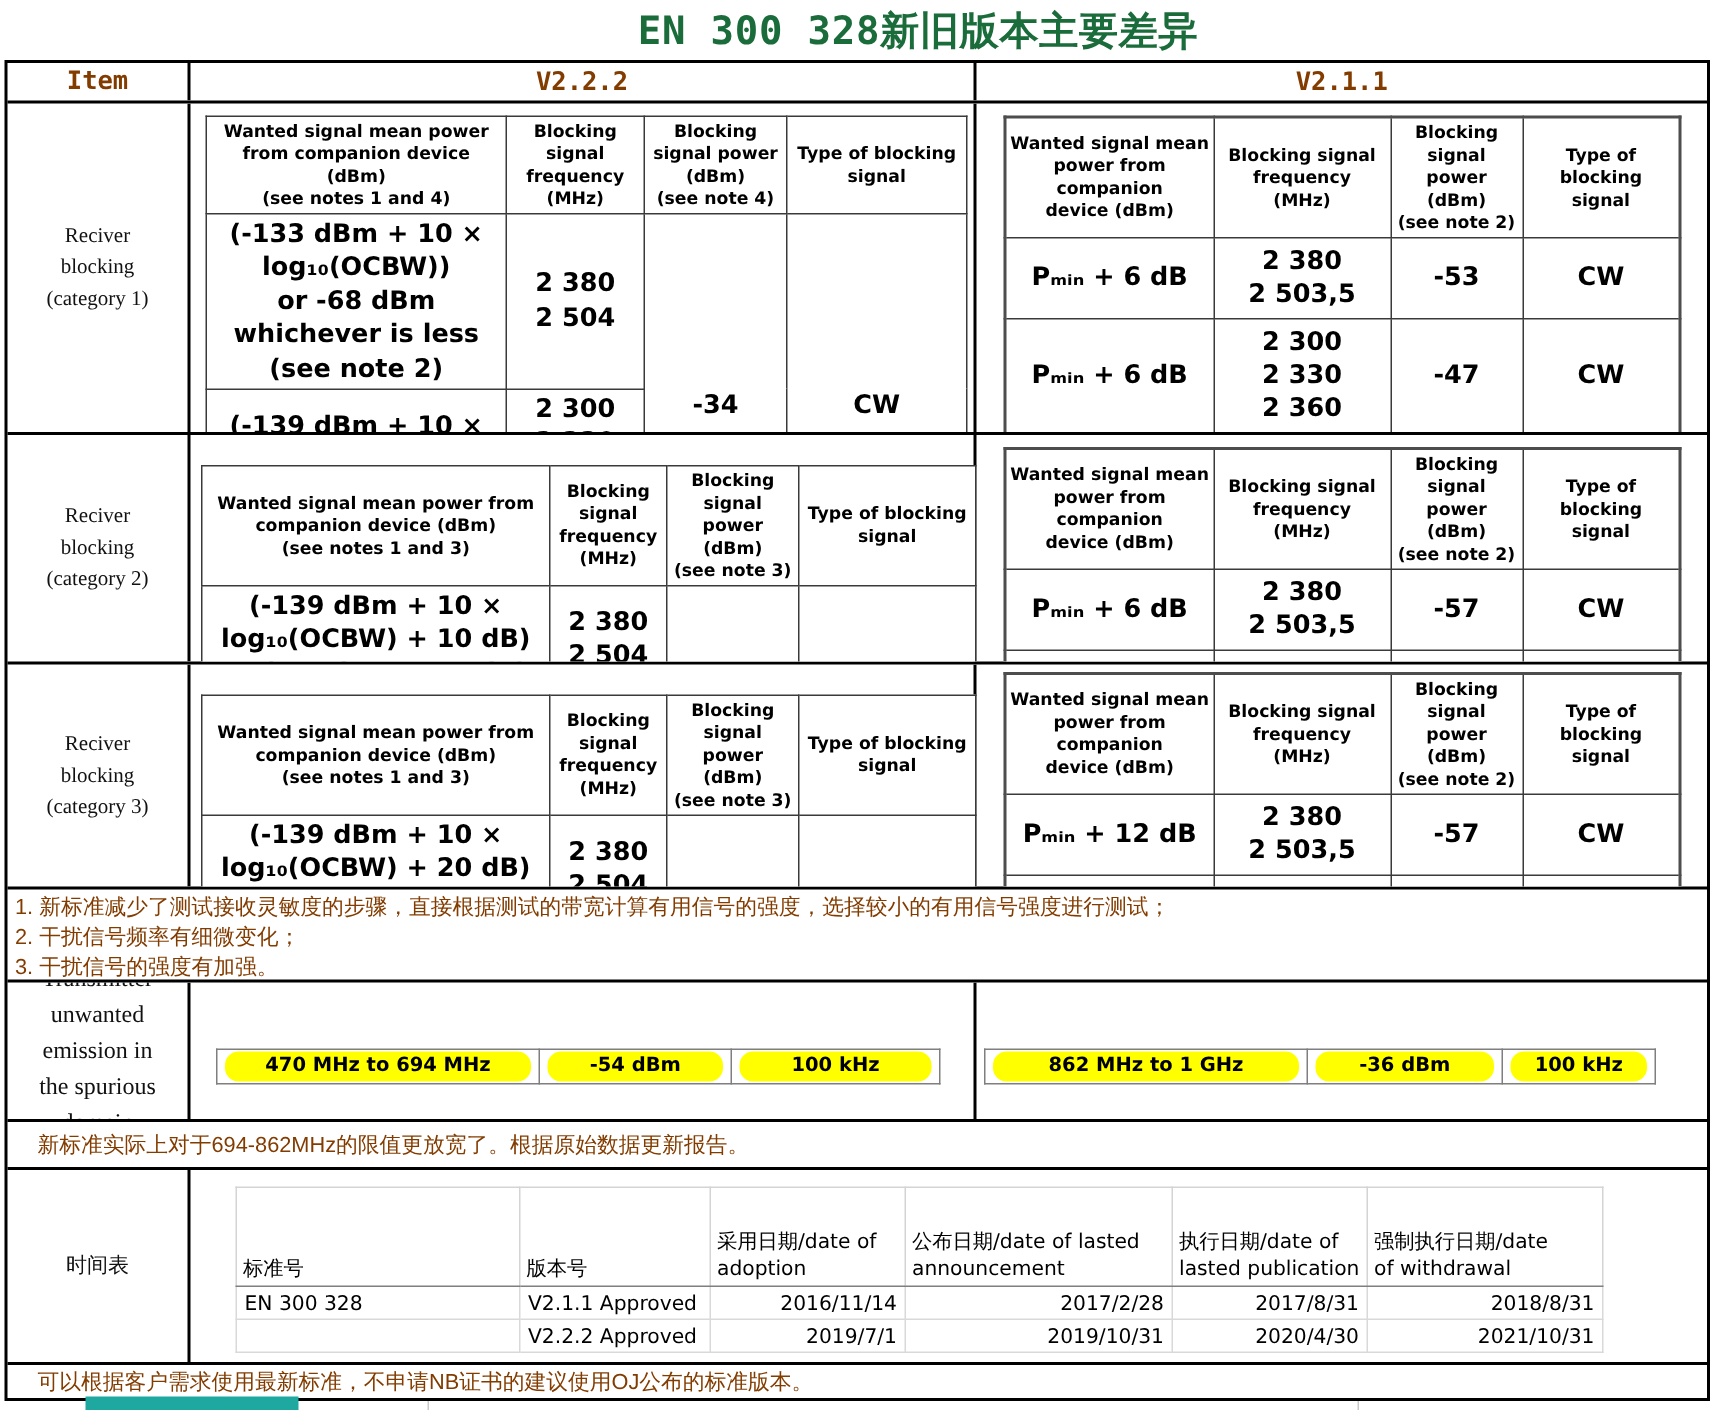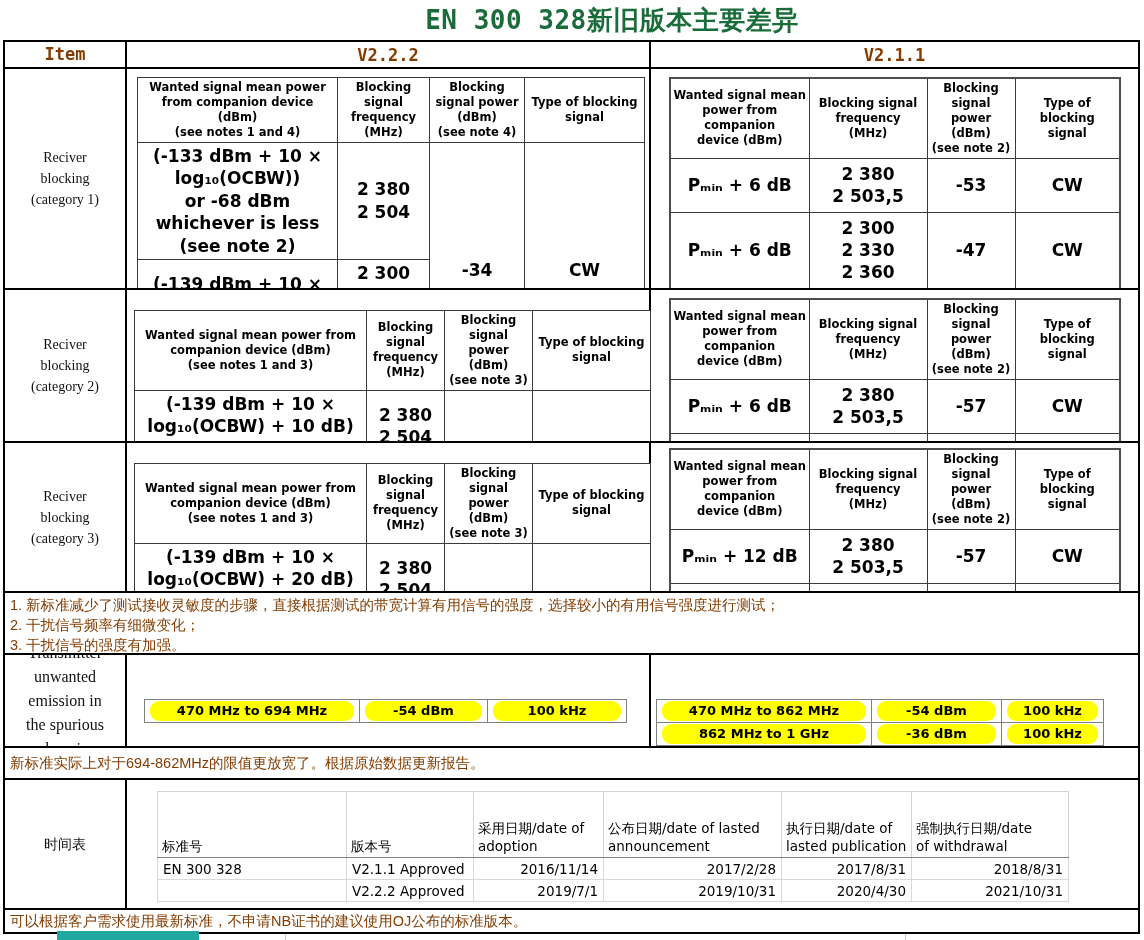"470 MHz to 862 MHz" tr { html: <tr> <td> <span>470 MHz to 862 MHz</span> </td> <td> <span>-54 dBm</span> </td> <td> <span>100 kHz</span> </td> </tr> -> none }
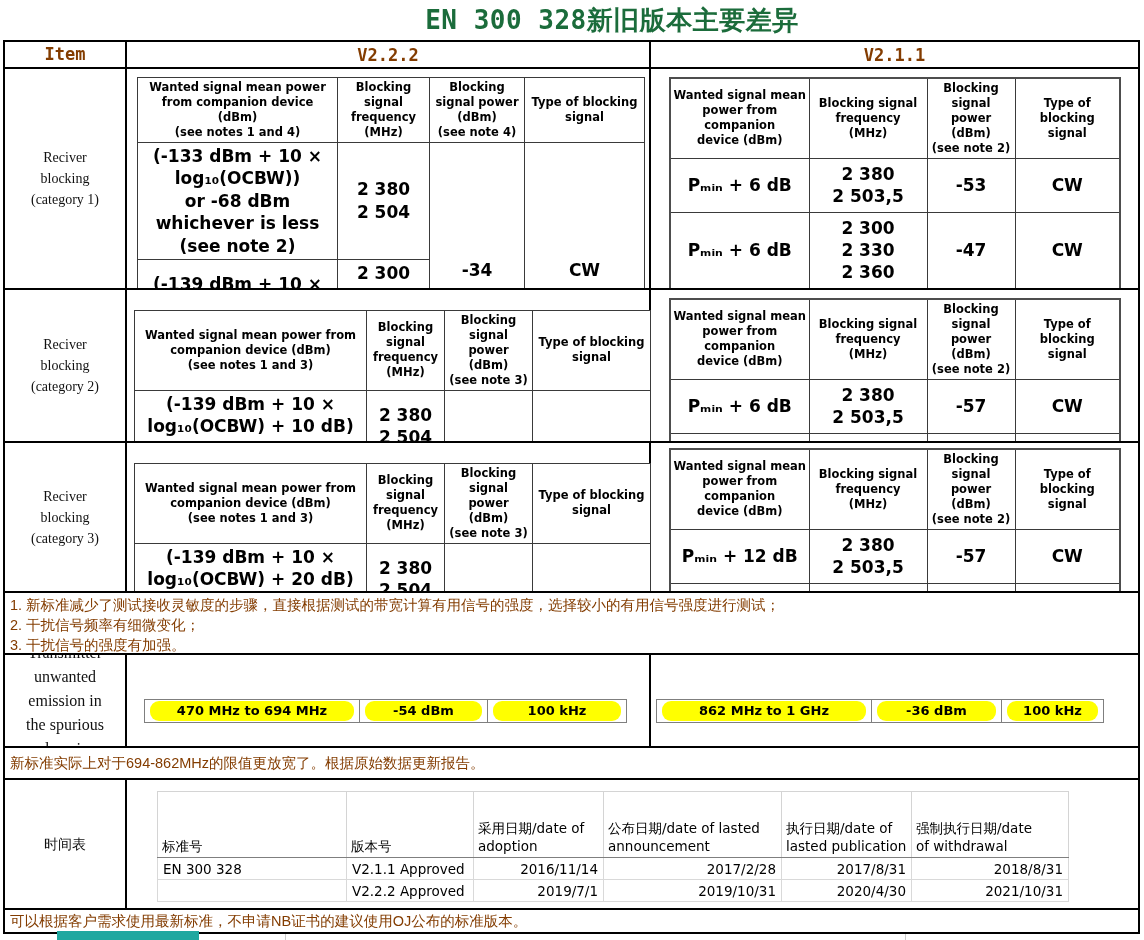"新标准实际上对于694-862MHz的限值更放宽了。根据原始数据更新报告。" .remark { padding: 0 5px -> 0 20px }
